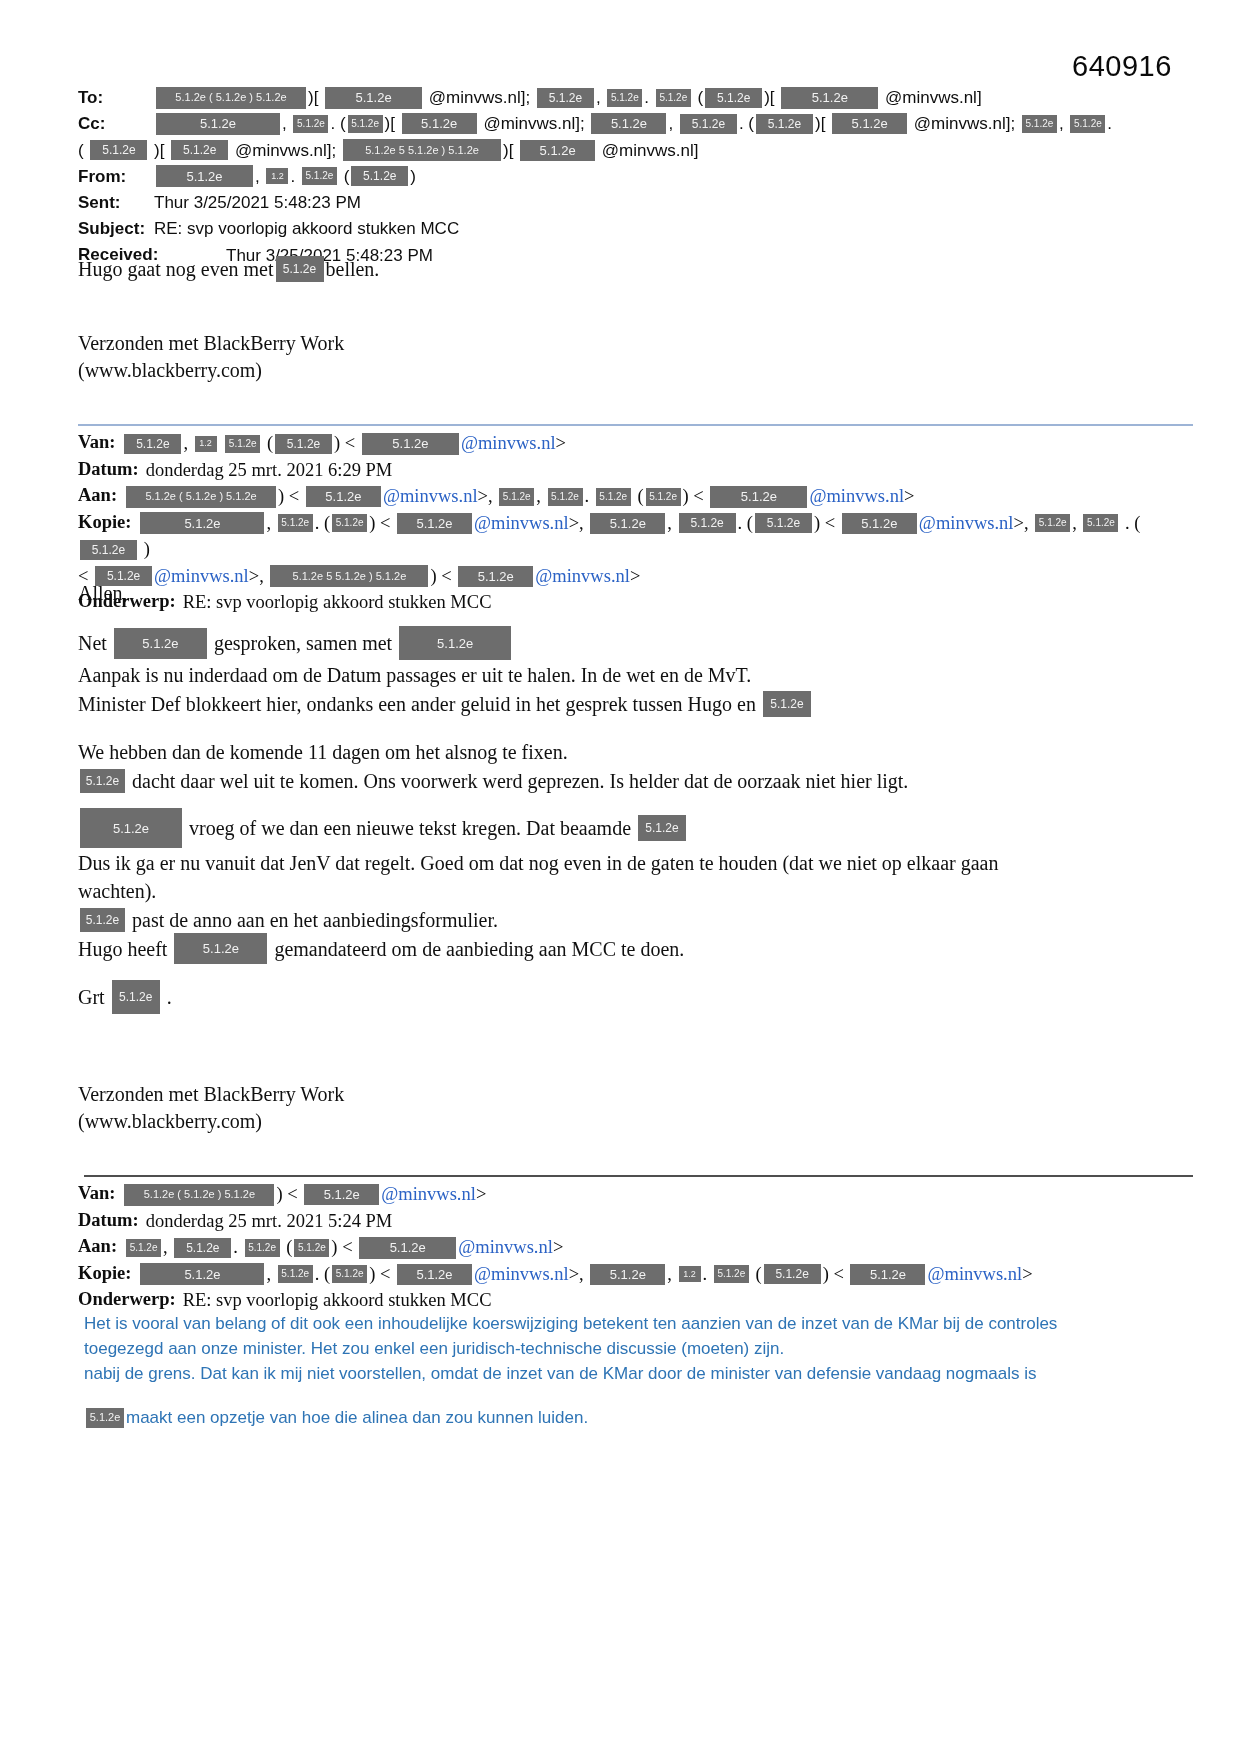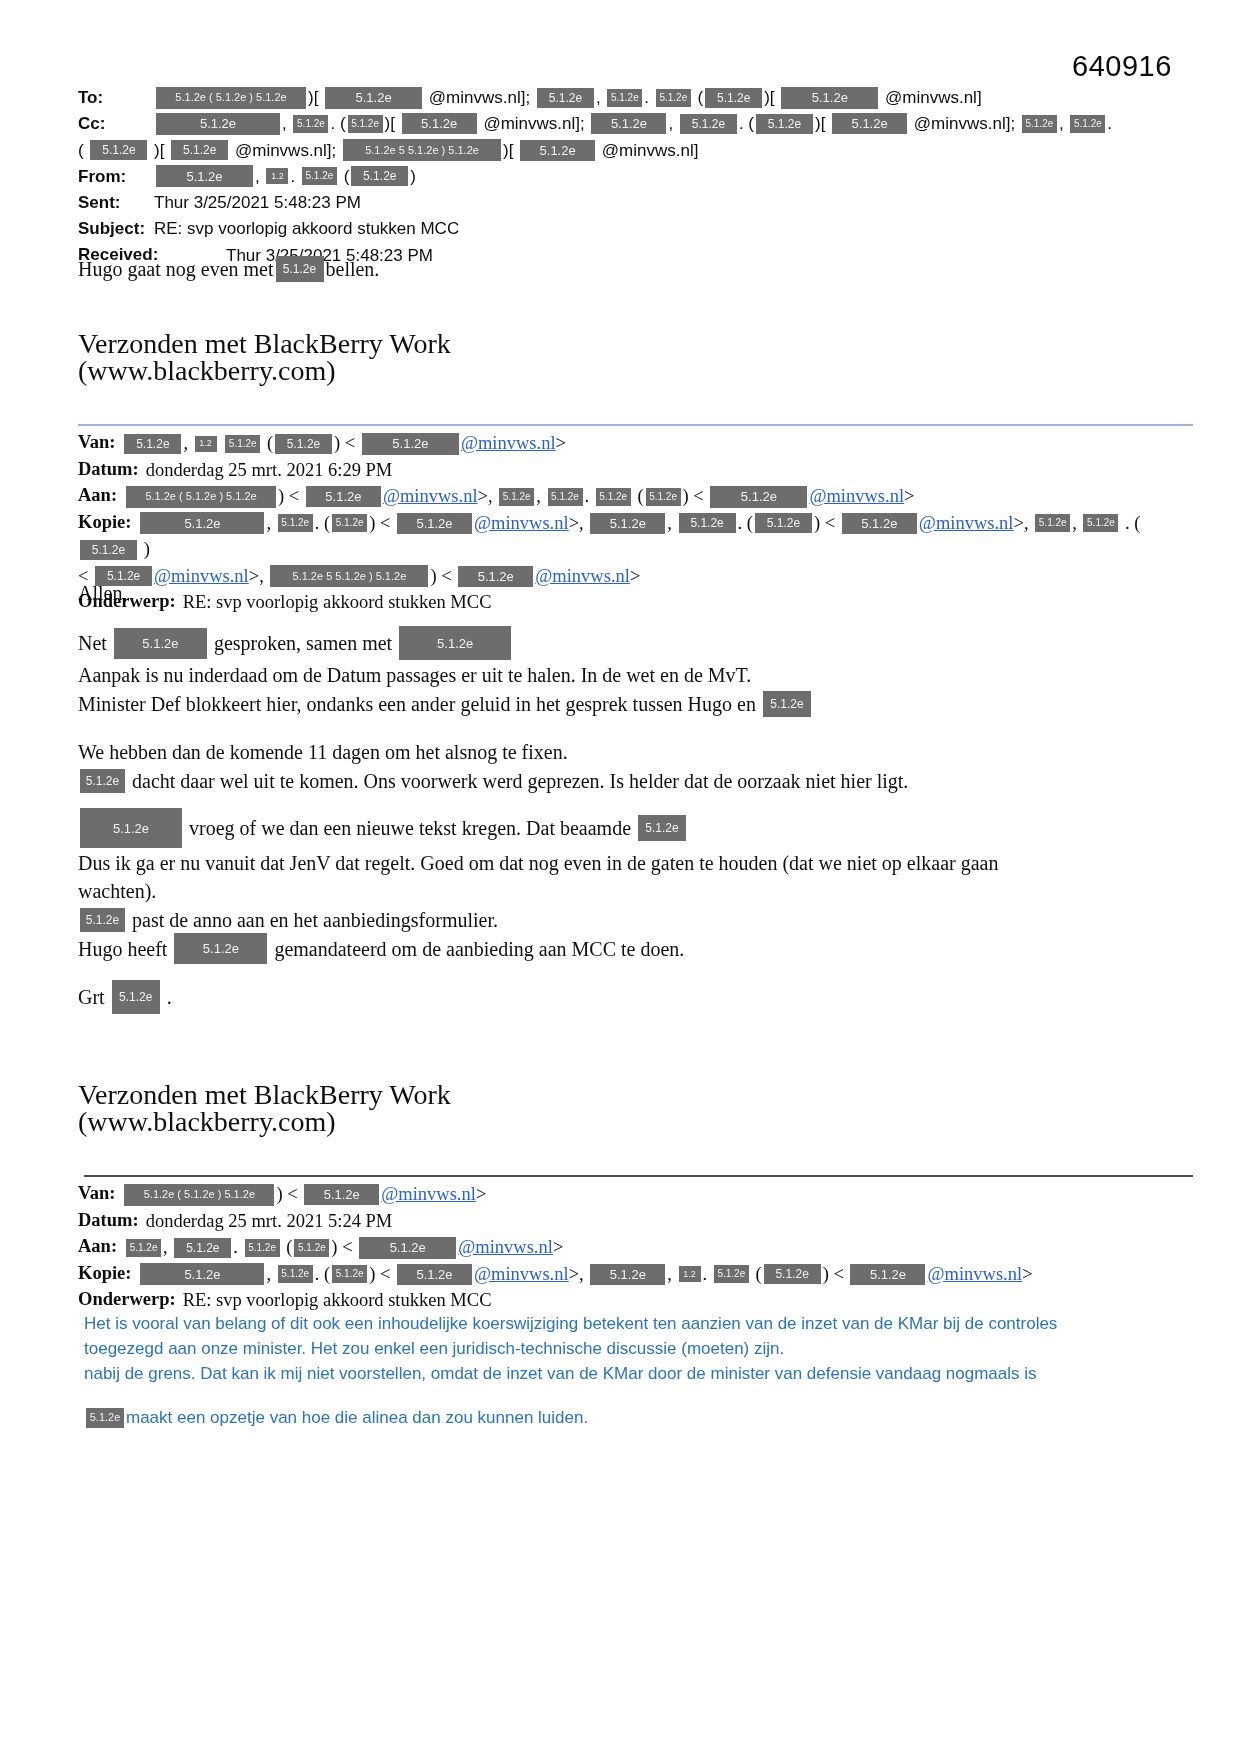"Verzonden met BlackBerry Work" .sig { font-size: 28px -> 20px }
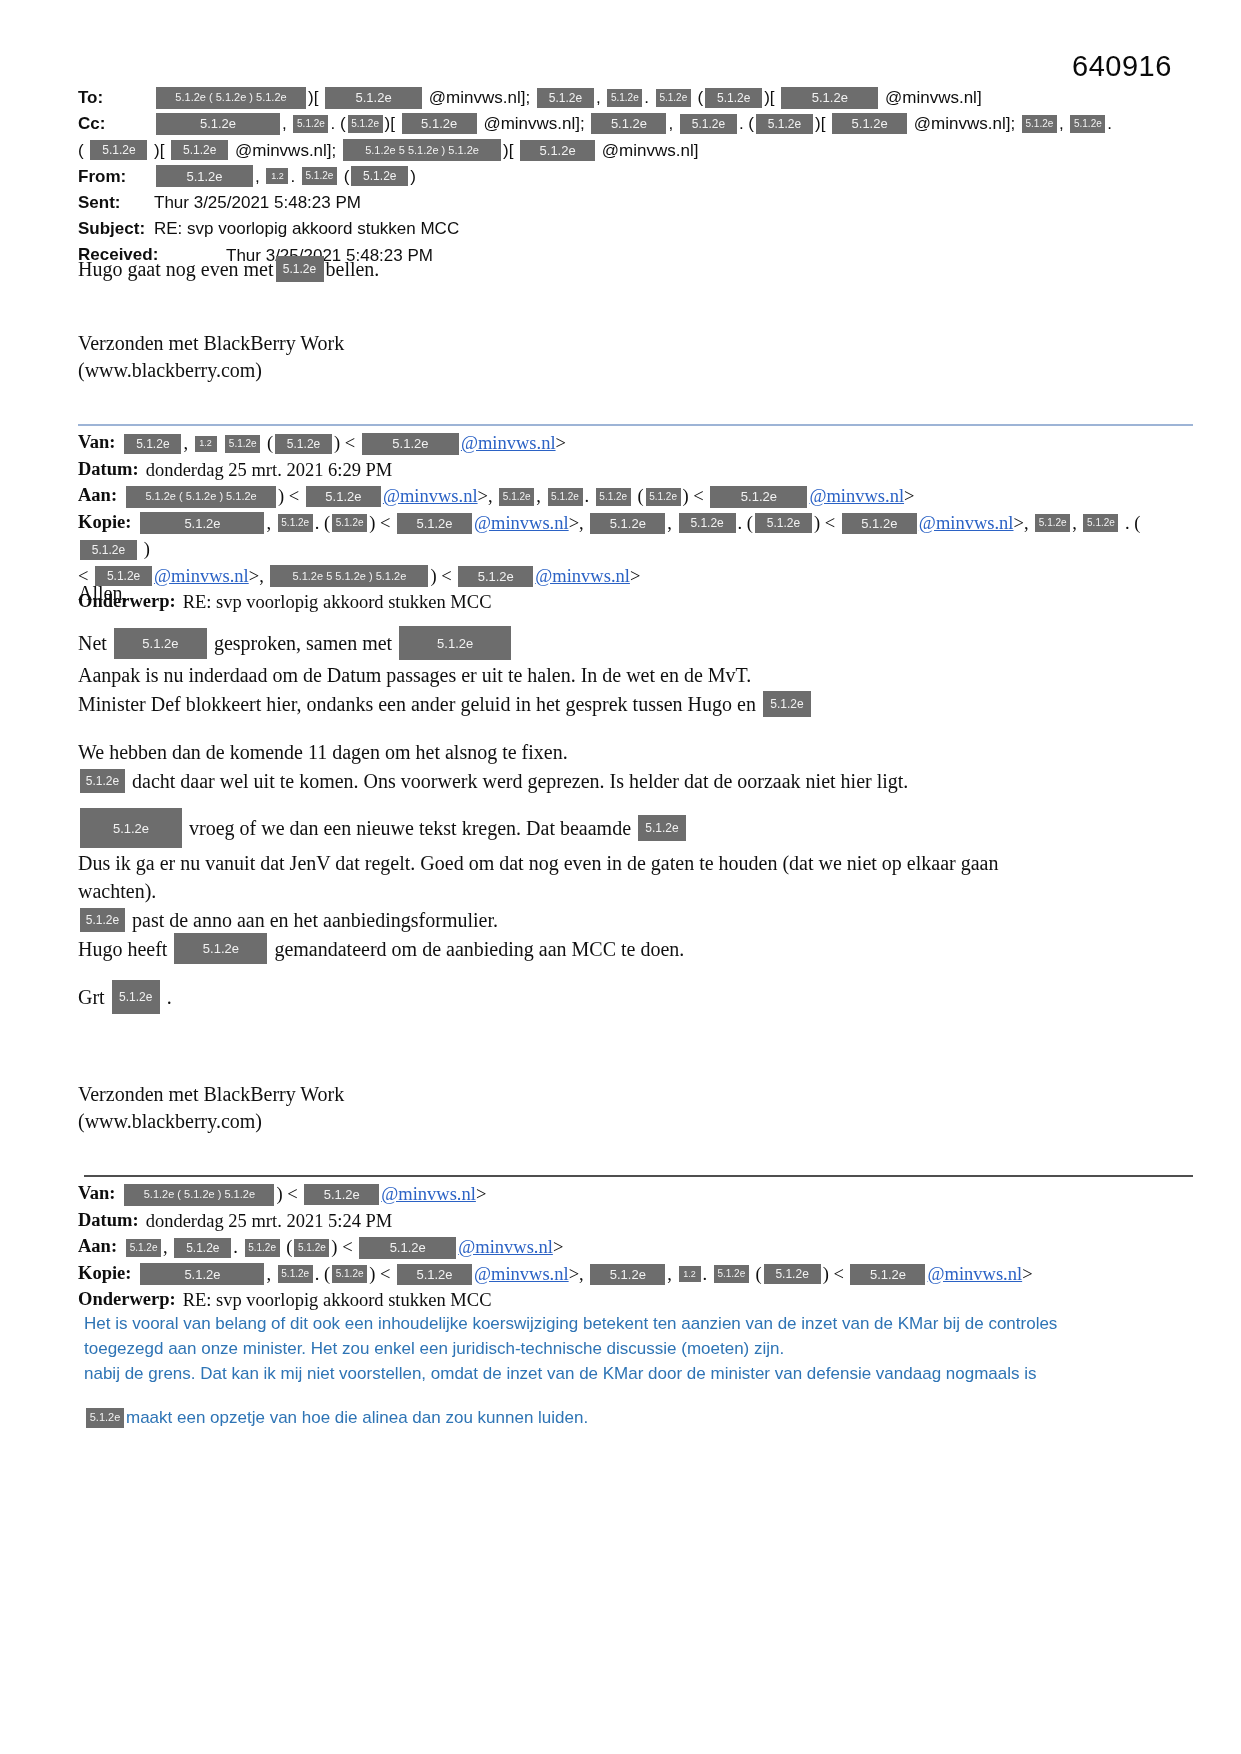"@minvws.nl" .lnk { text-decoration: underline -> none }
